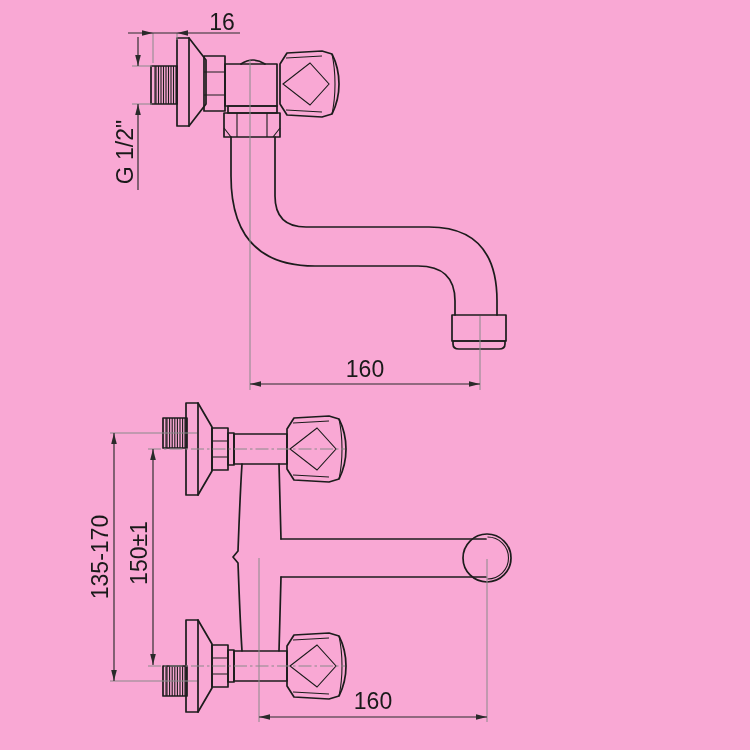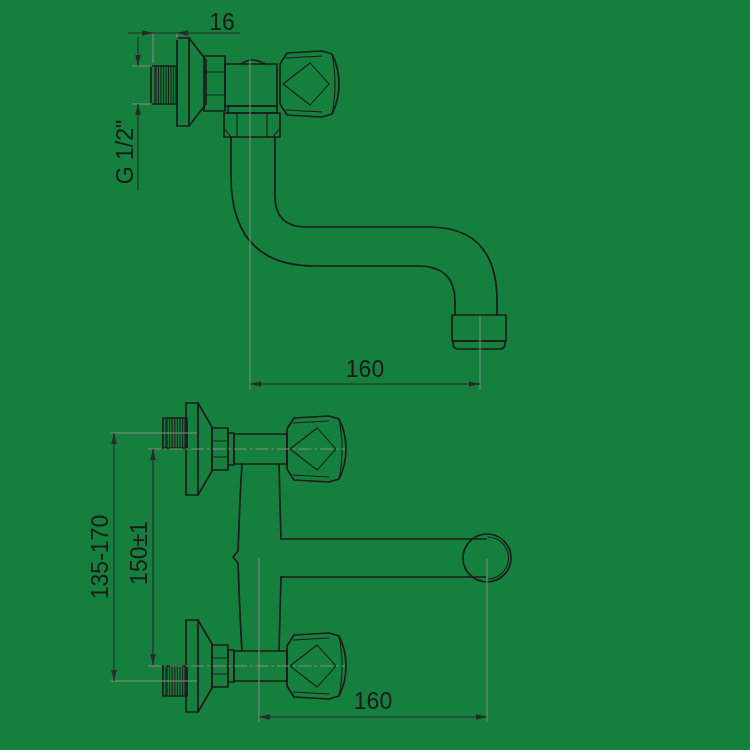"16" .stage { background: #15803d -> #f9a8d4 }
